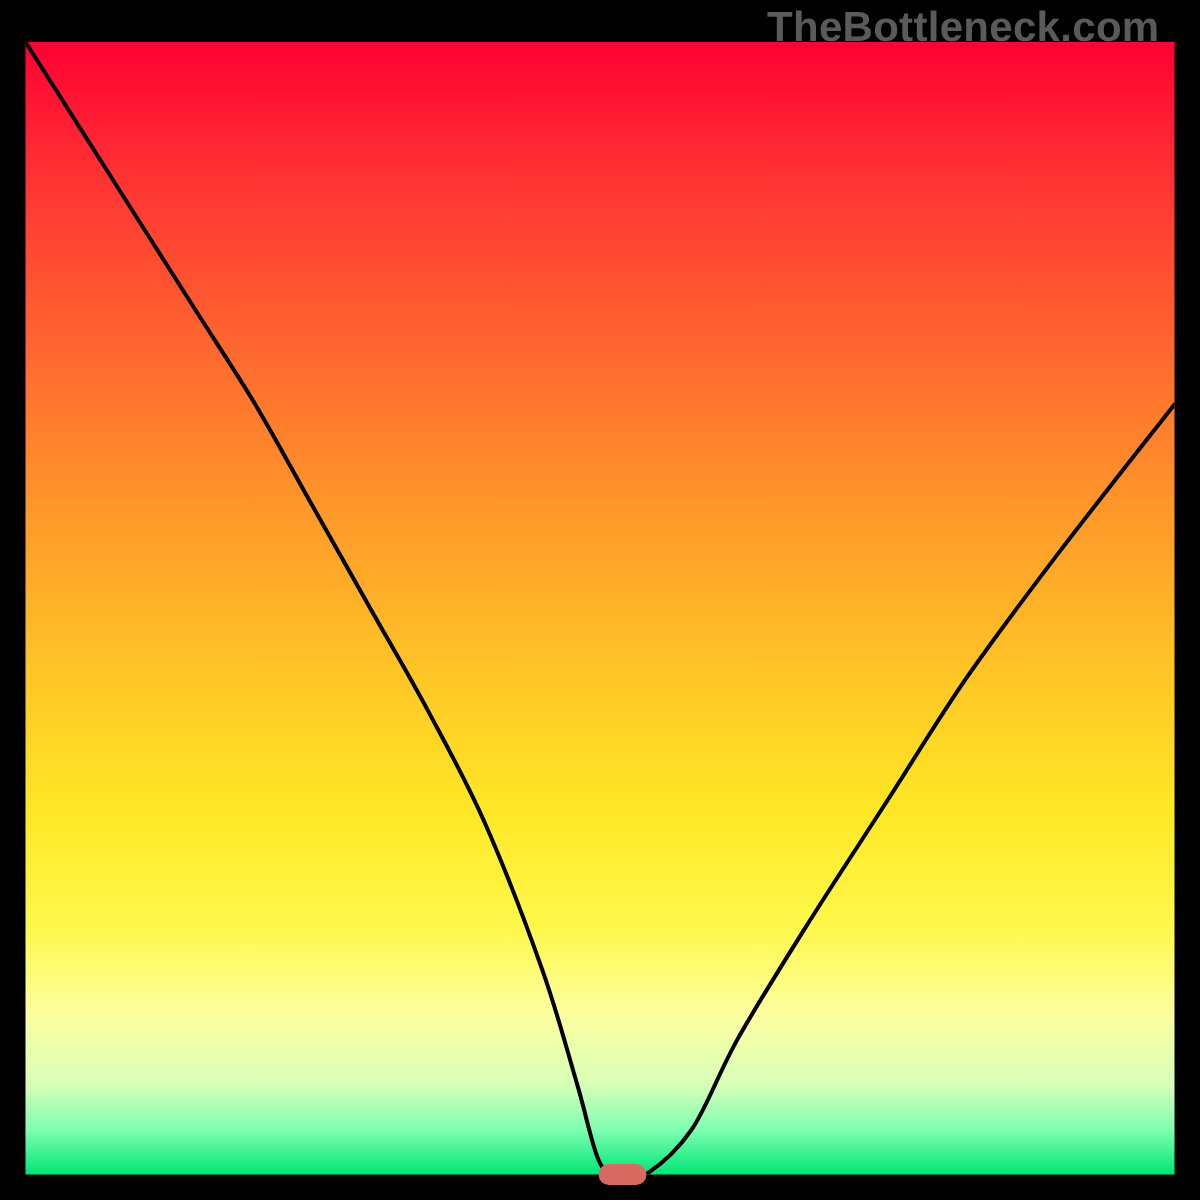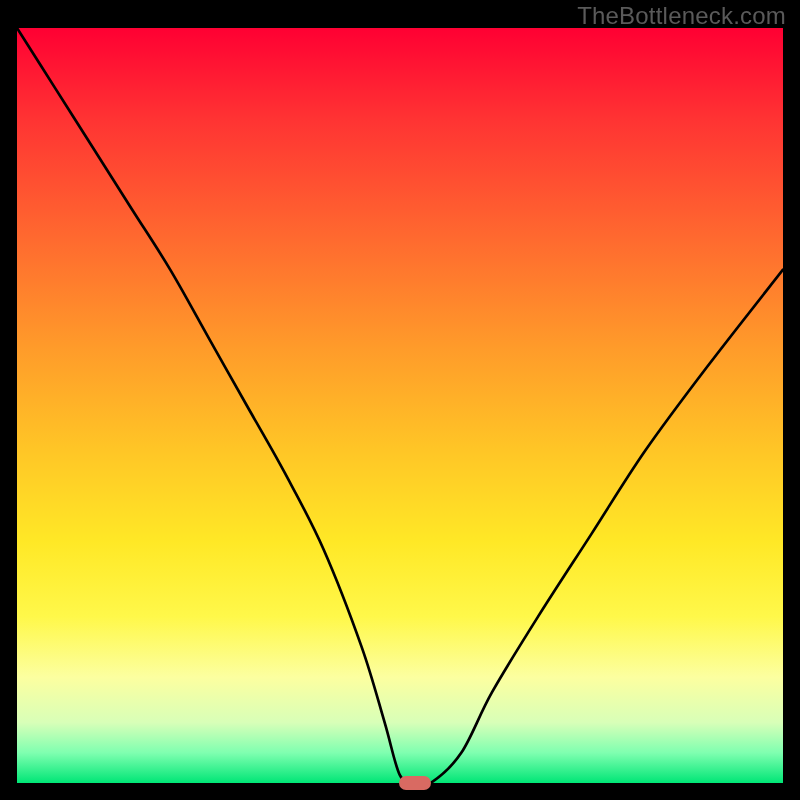"TheBottleneck.com" .watermark { font-size: 24px -> 28px; font-weight: 400 -> 700; right: 14px -> 27px }
